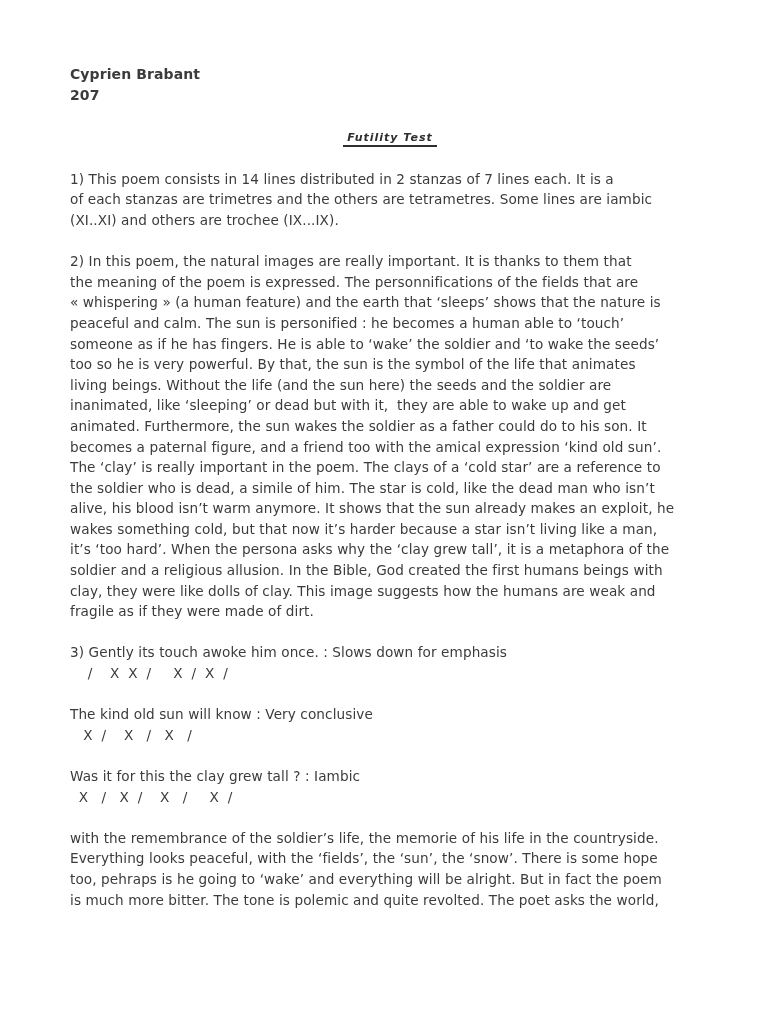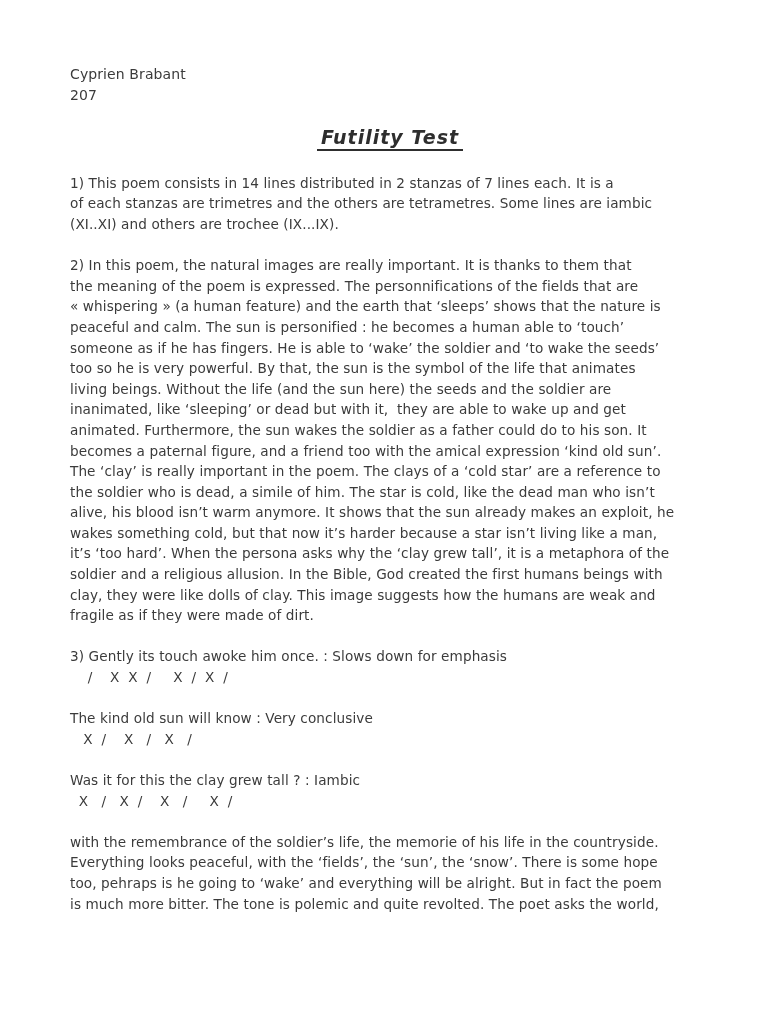"Cyprien Brabant" .header-block .line { font-weight: none -> bold }
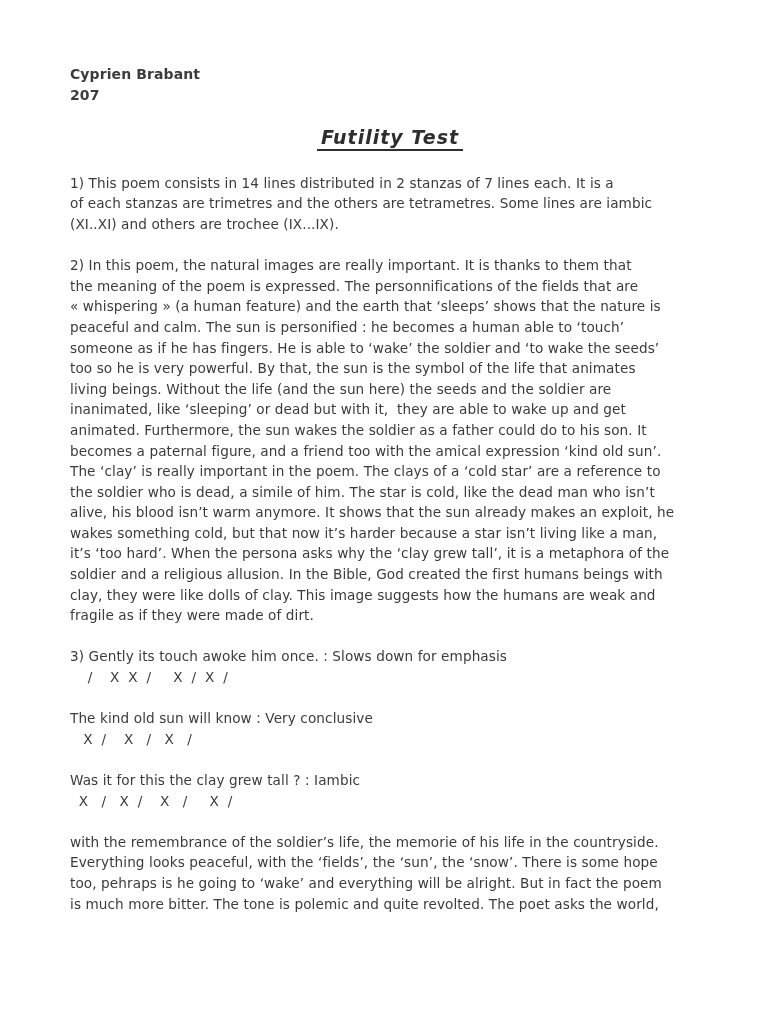"Futility Test" .title-text { font-size: 19px -> 11px }
